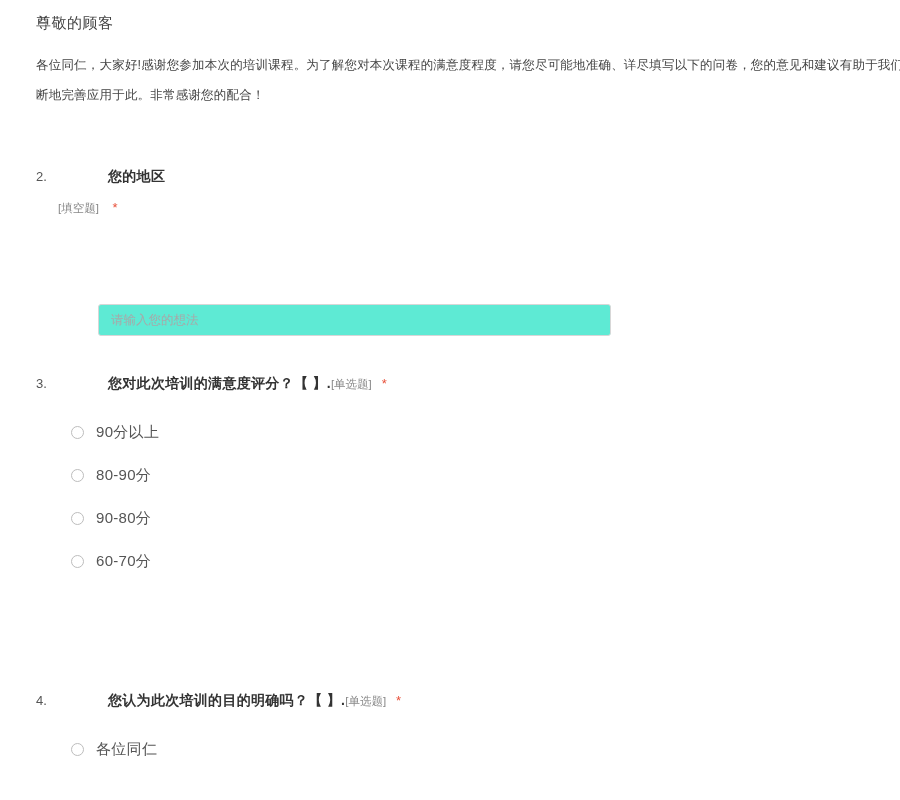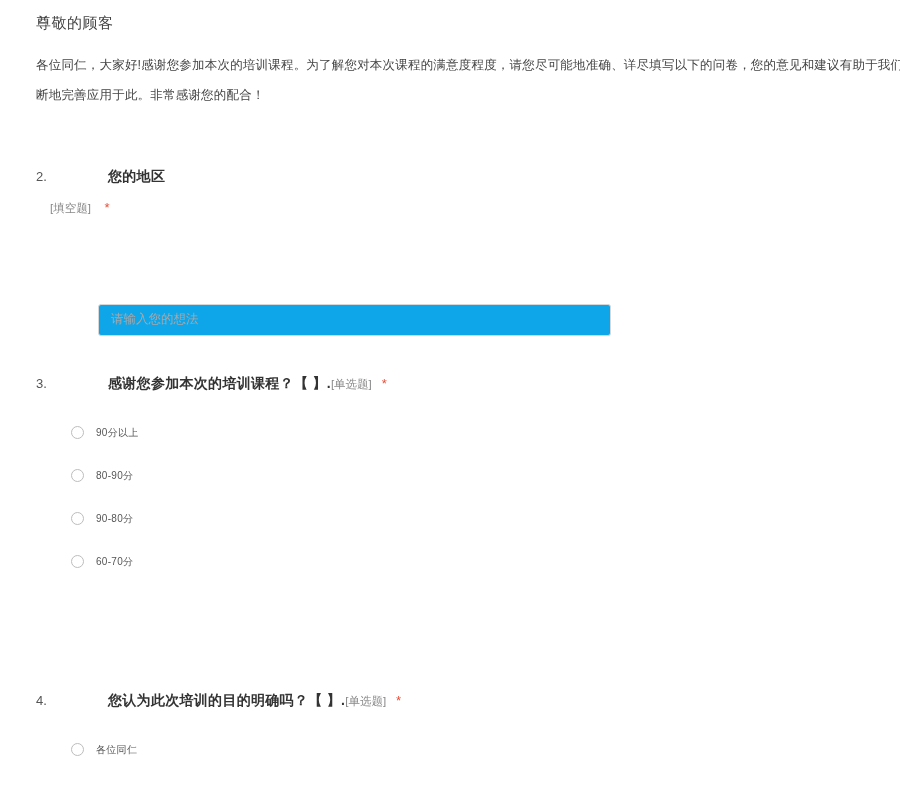"[填空题]" .q-sub .q-type { margin-left: 0 -> 8px }
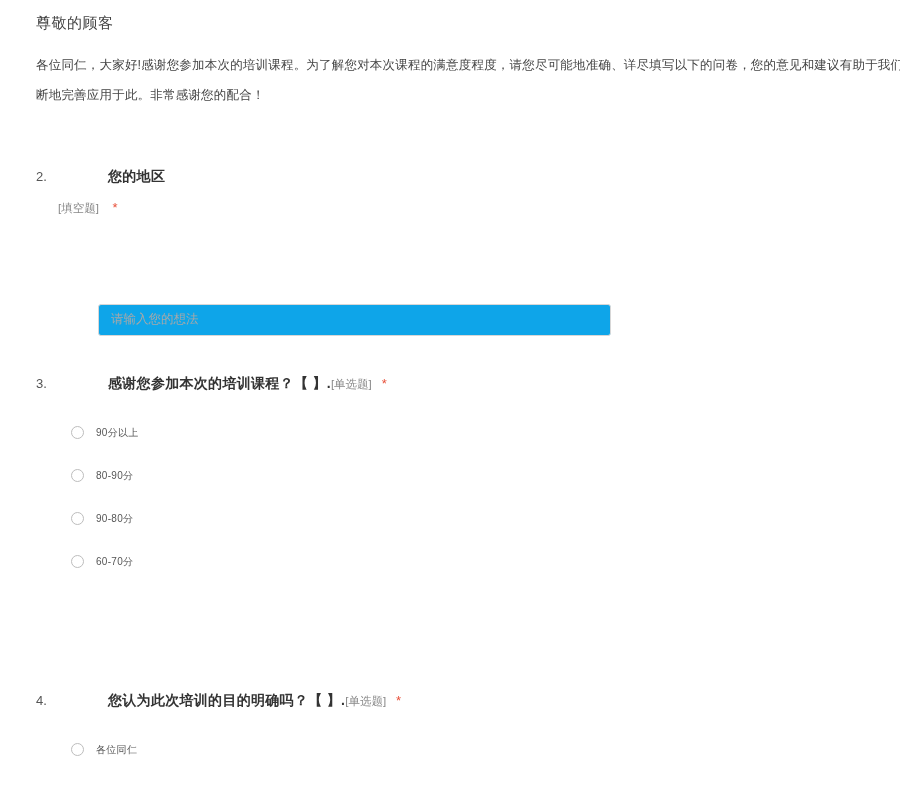"请输入您的想法" .text-input { background: #0ea5e9 -> #5eead4; font-family: Liberation Mono, monospace -> Liberation Serif, serif }
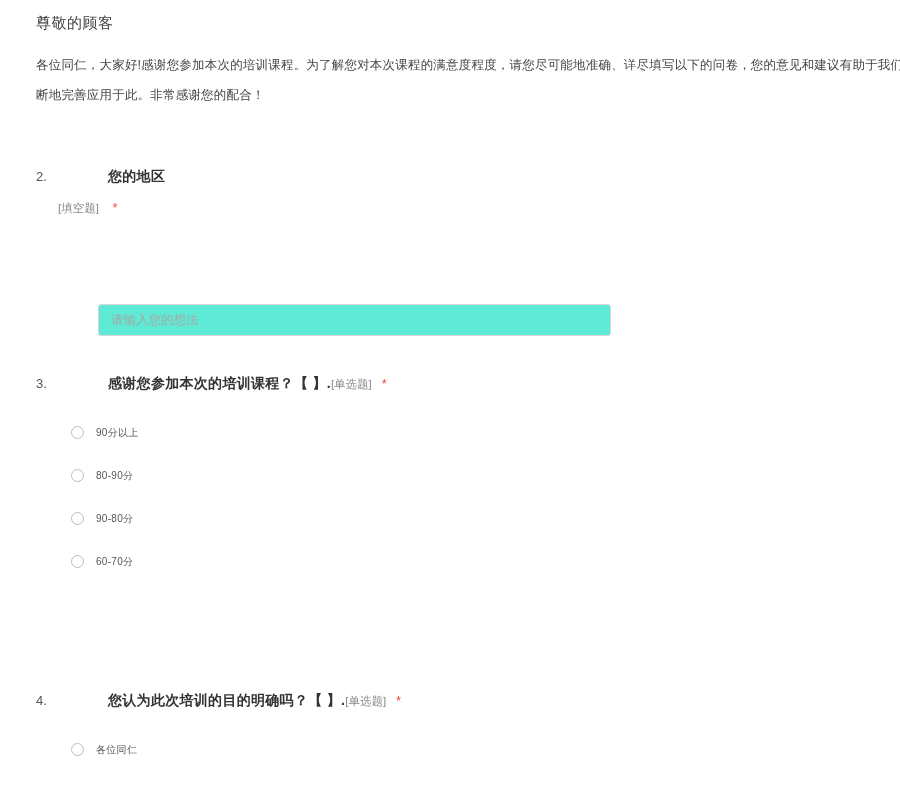"感谢您参加本次的培训课程？【 】." span.q-title { text: 感谢您参加本次的培训课程 -> 您对此次培训的满意度评分 }
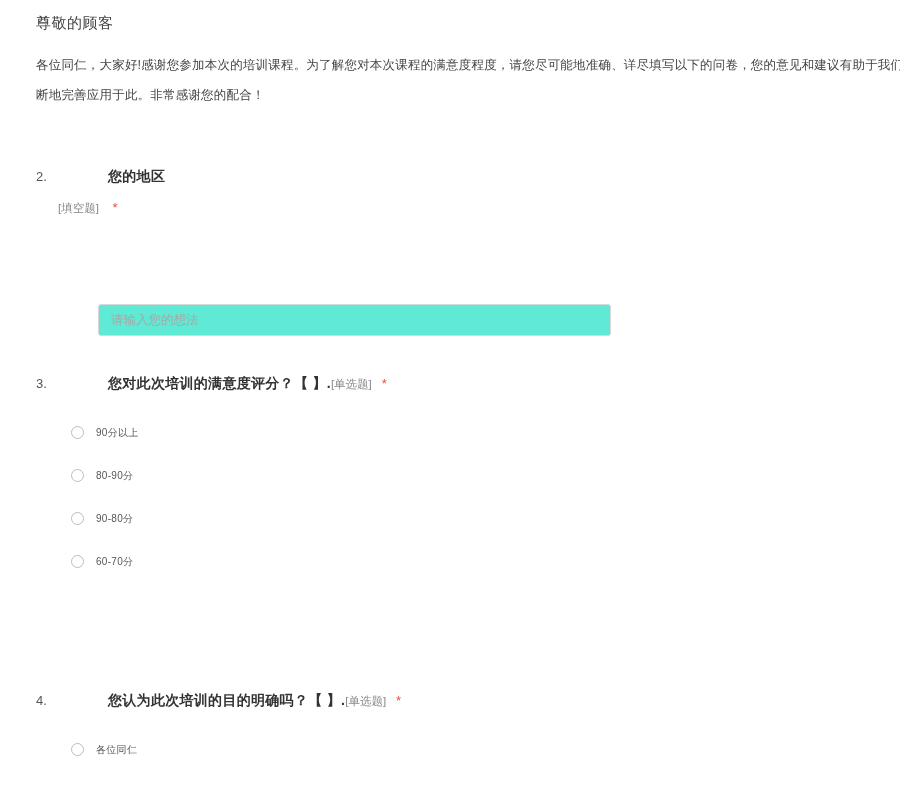"90分以上" .opt-label { font-size: 10px -> 15px }
